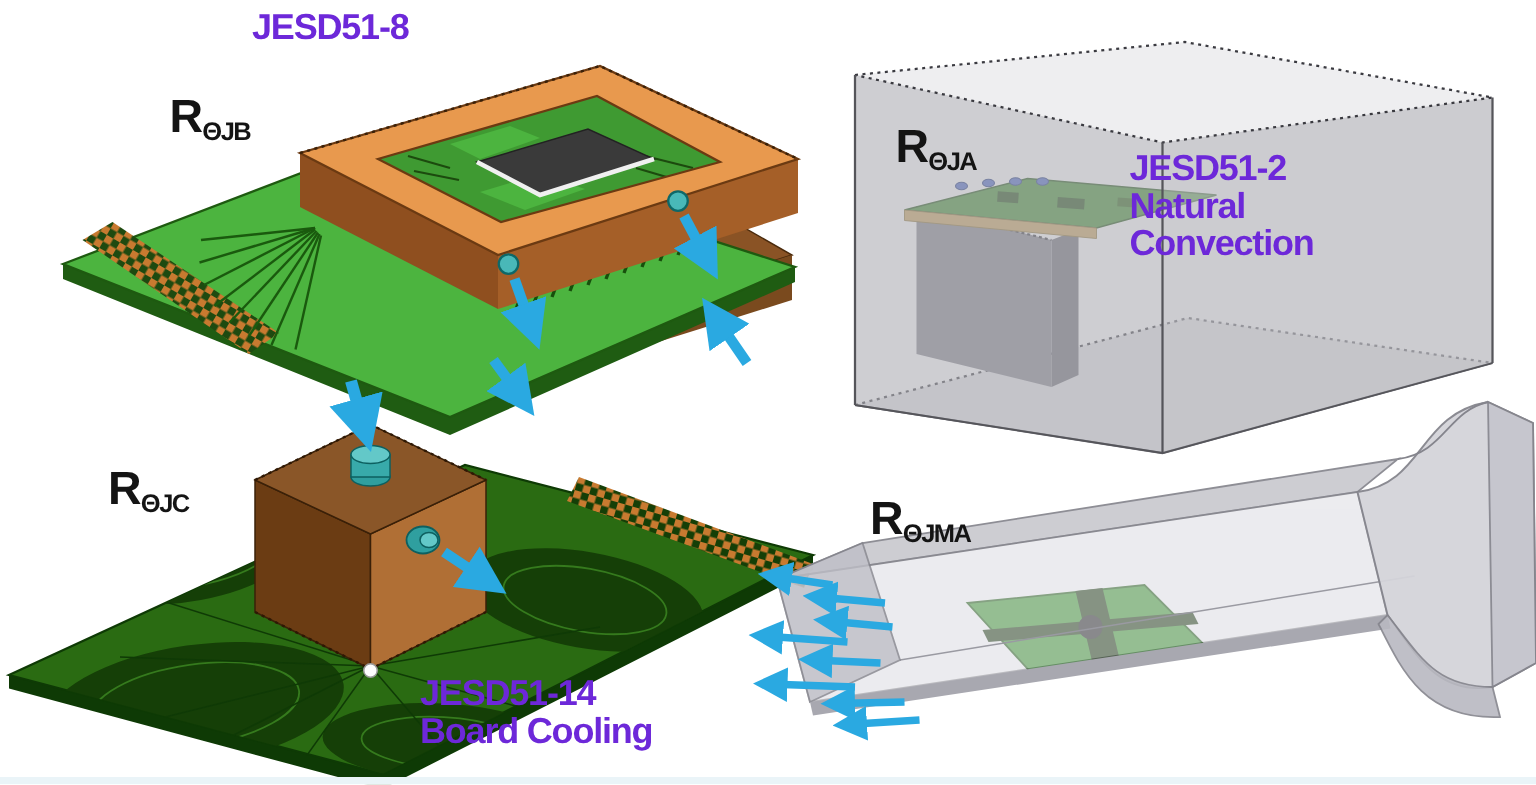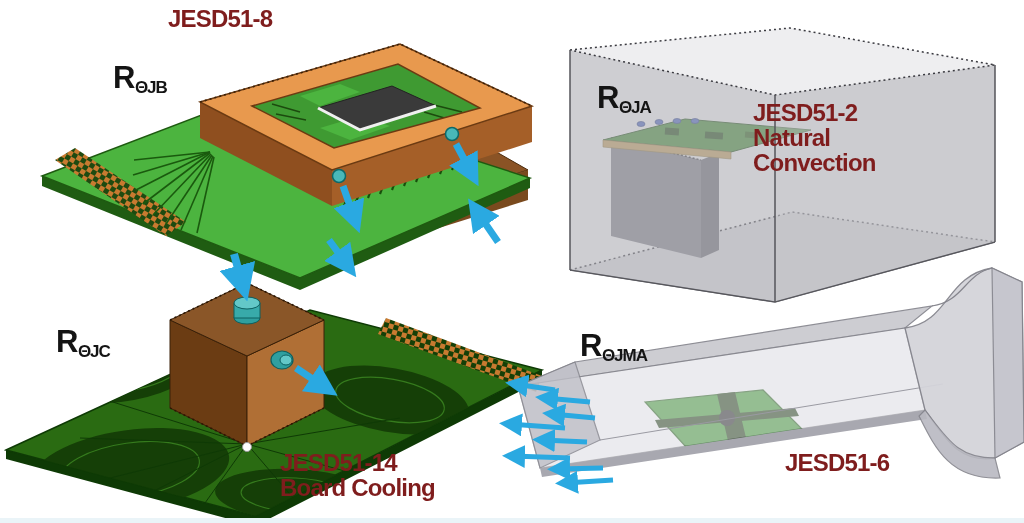"JESD51-8" .std-title { color: #7f1d1d -> #6d28d9 }
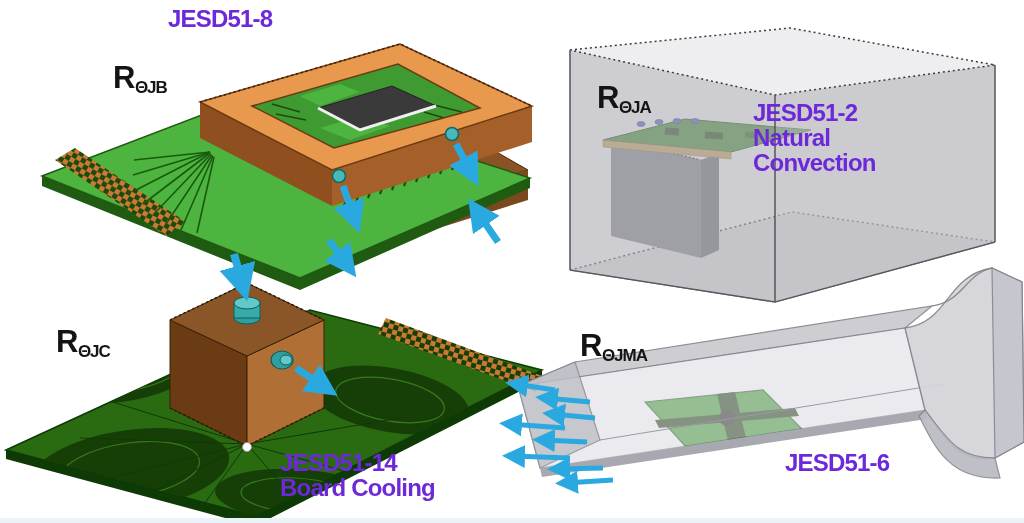"RΘJC" div.r-label { left: 56px -> 72px; margin-top: 16px -> none }
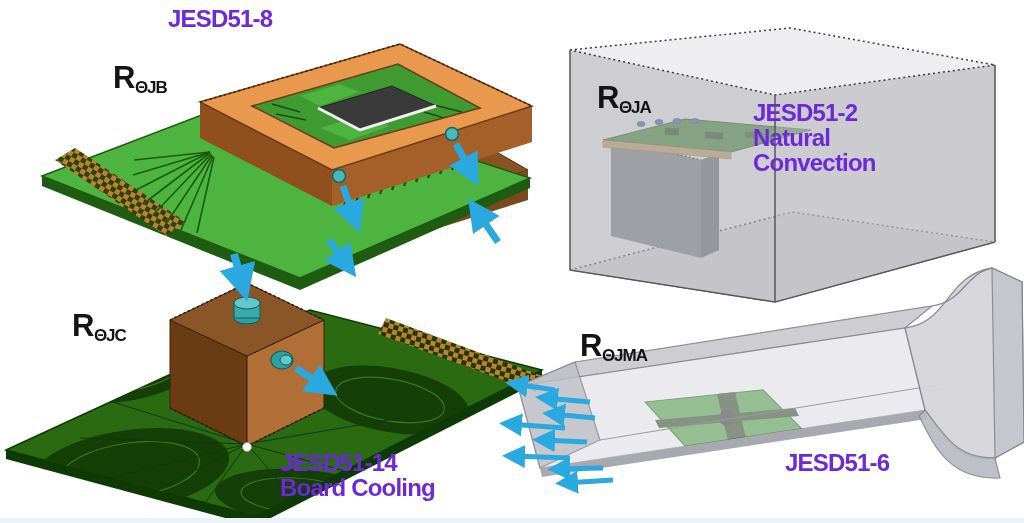"JESD51-6" div { html: <div>JESD51-6</div> -> none }
